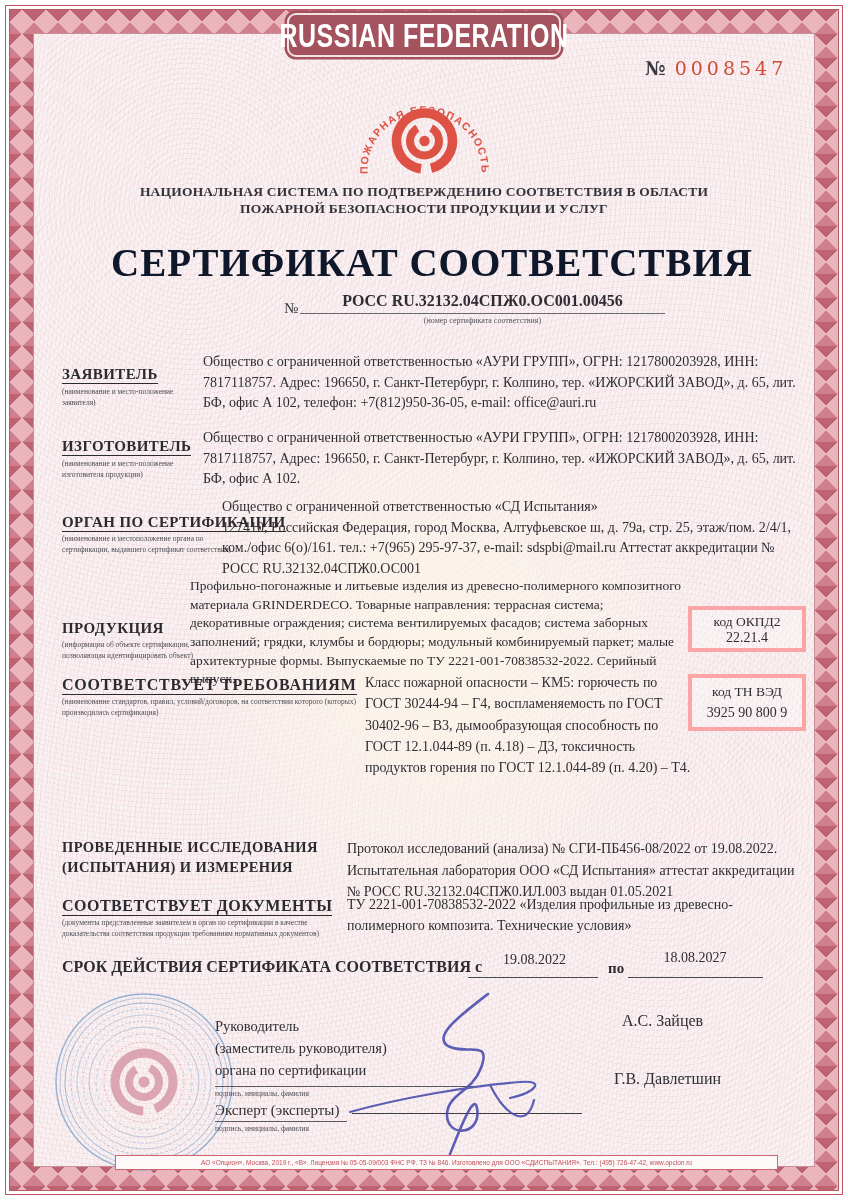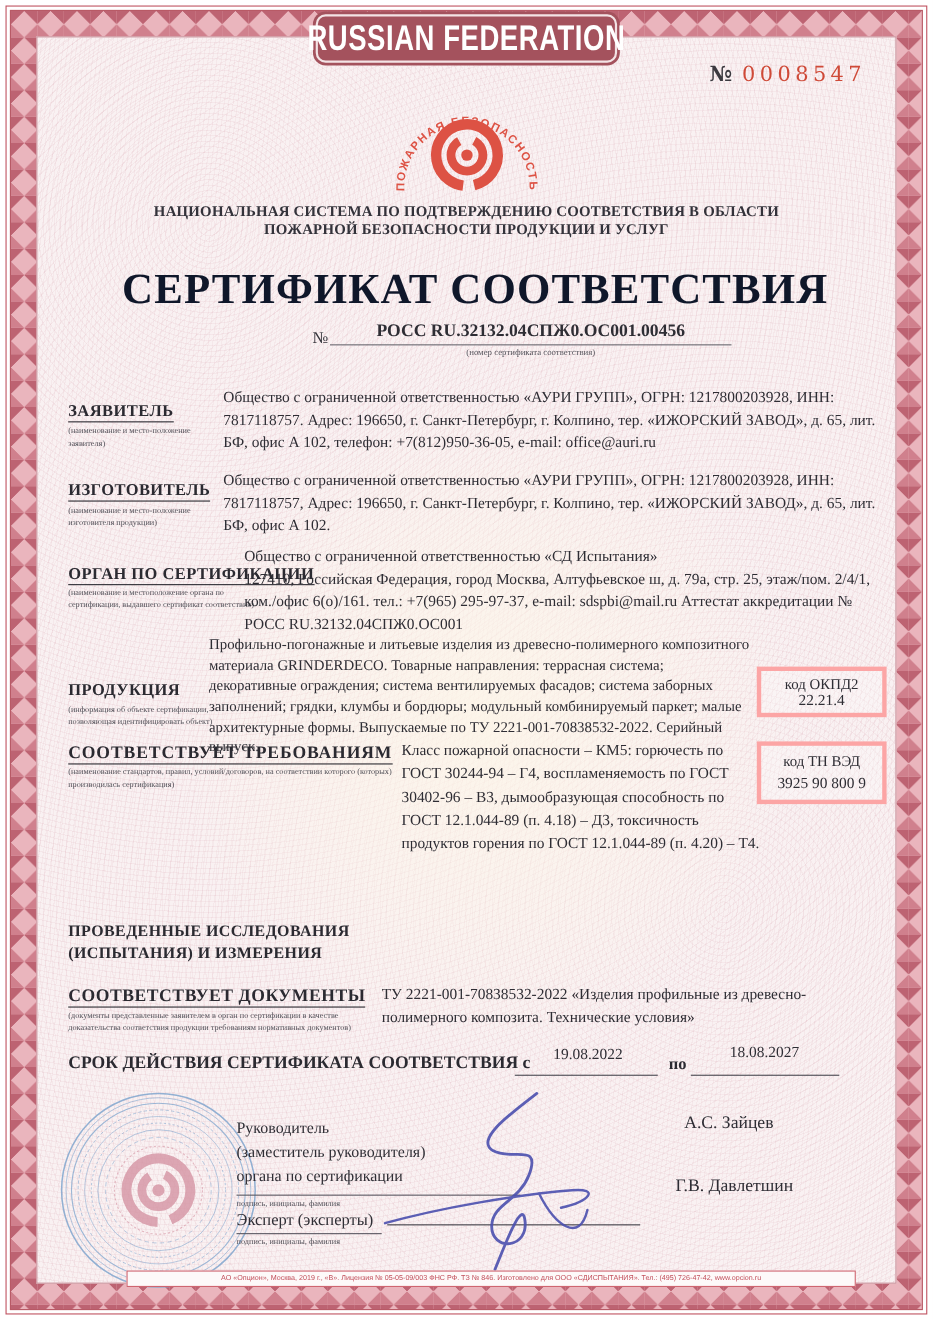"Протокол исследований (анализа) №" div.bod { html: none -> <div>Протокол исследований (анализа) № СГИ-ПБ456-08/2022 от 19.08.2022. Испытательная лаборатория ООО «СД Испытания» аттестат аккредитации № РОСС RU.32132.04СПЖ0.ИЛ.003 выдан 01.05.2021</div> }
